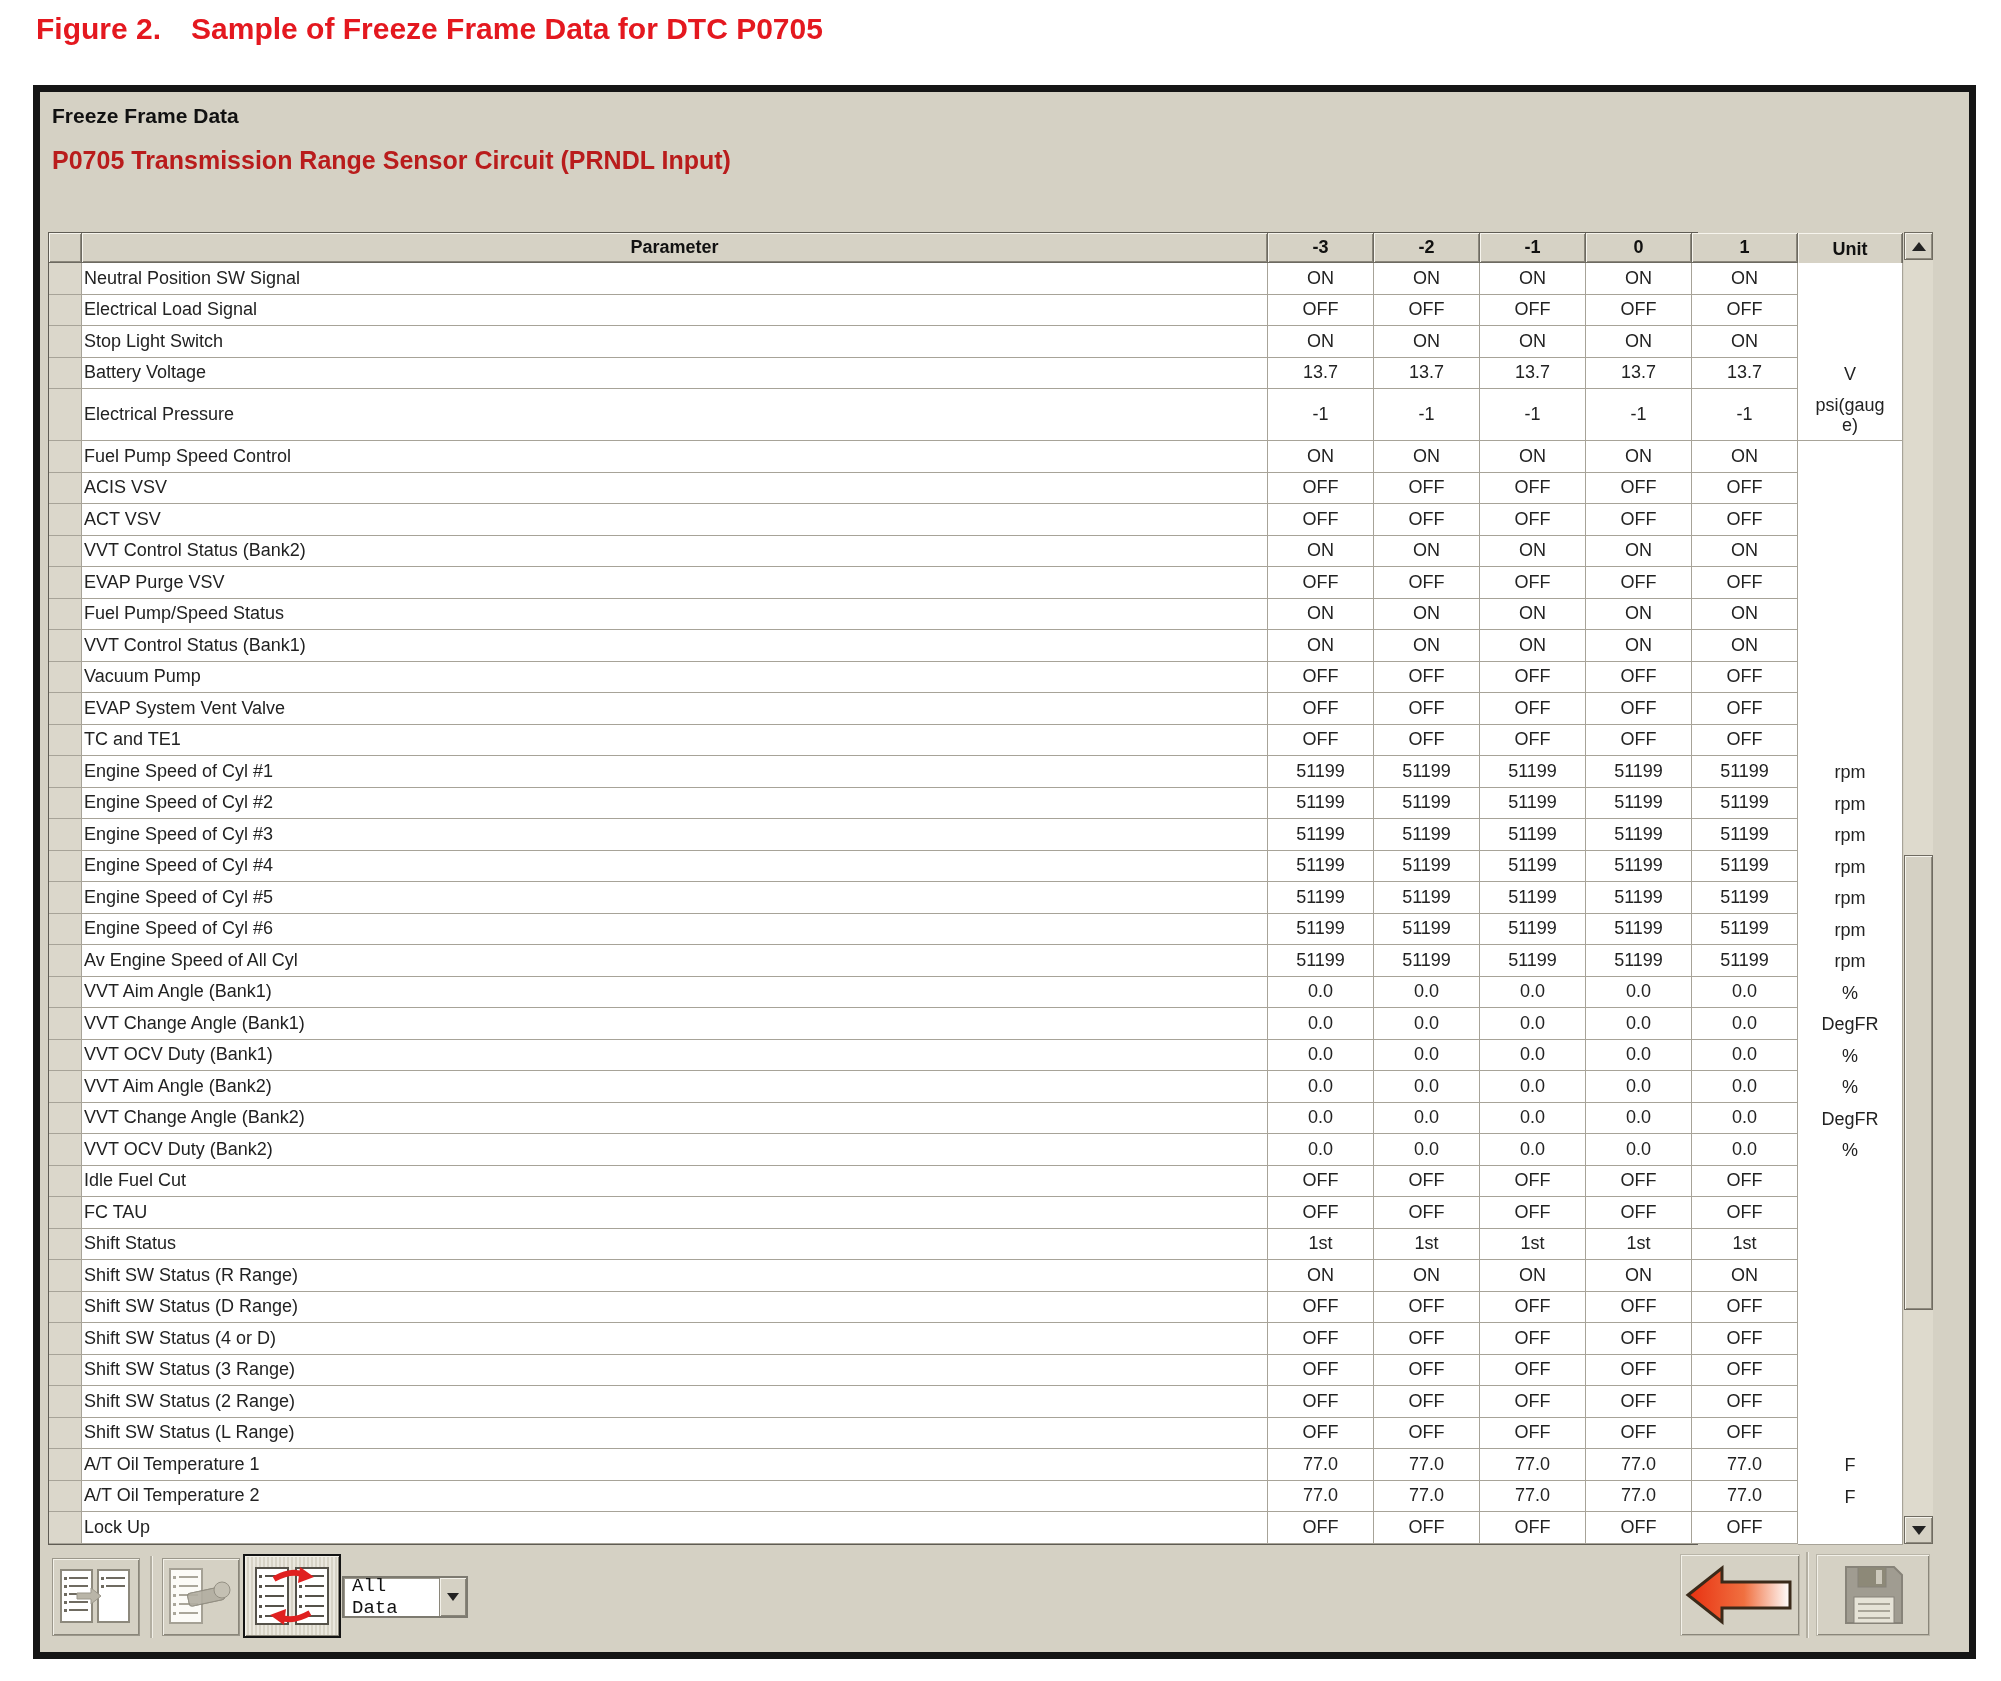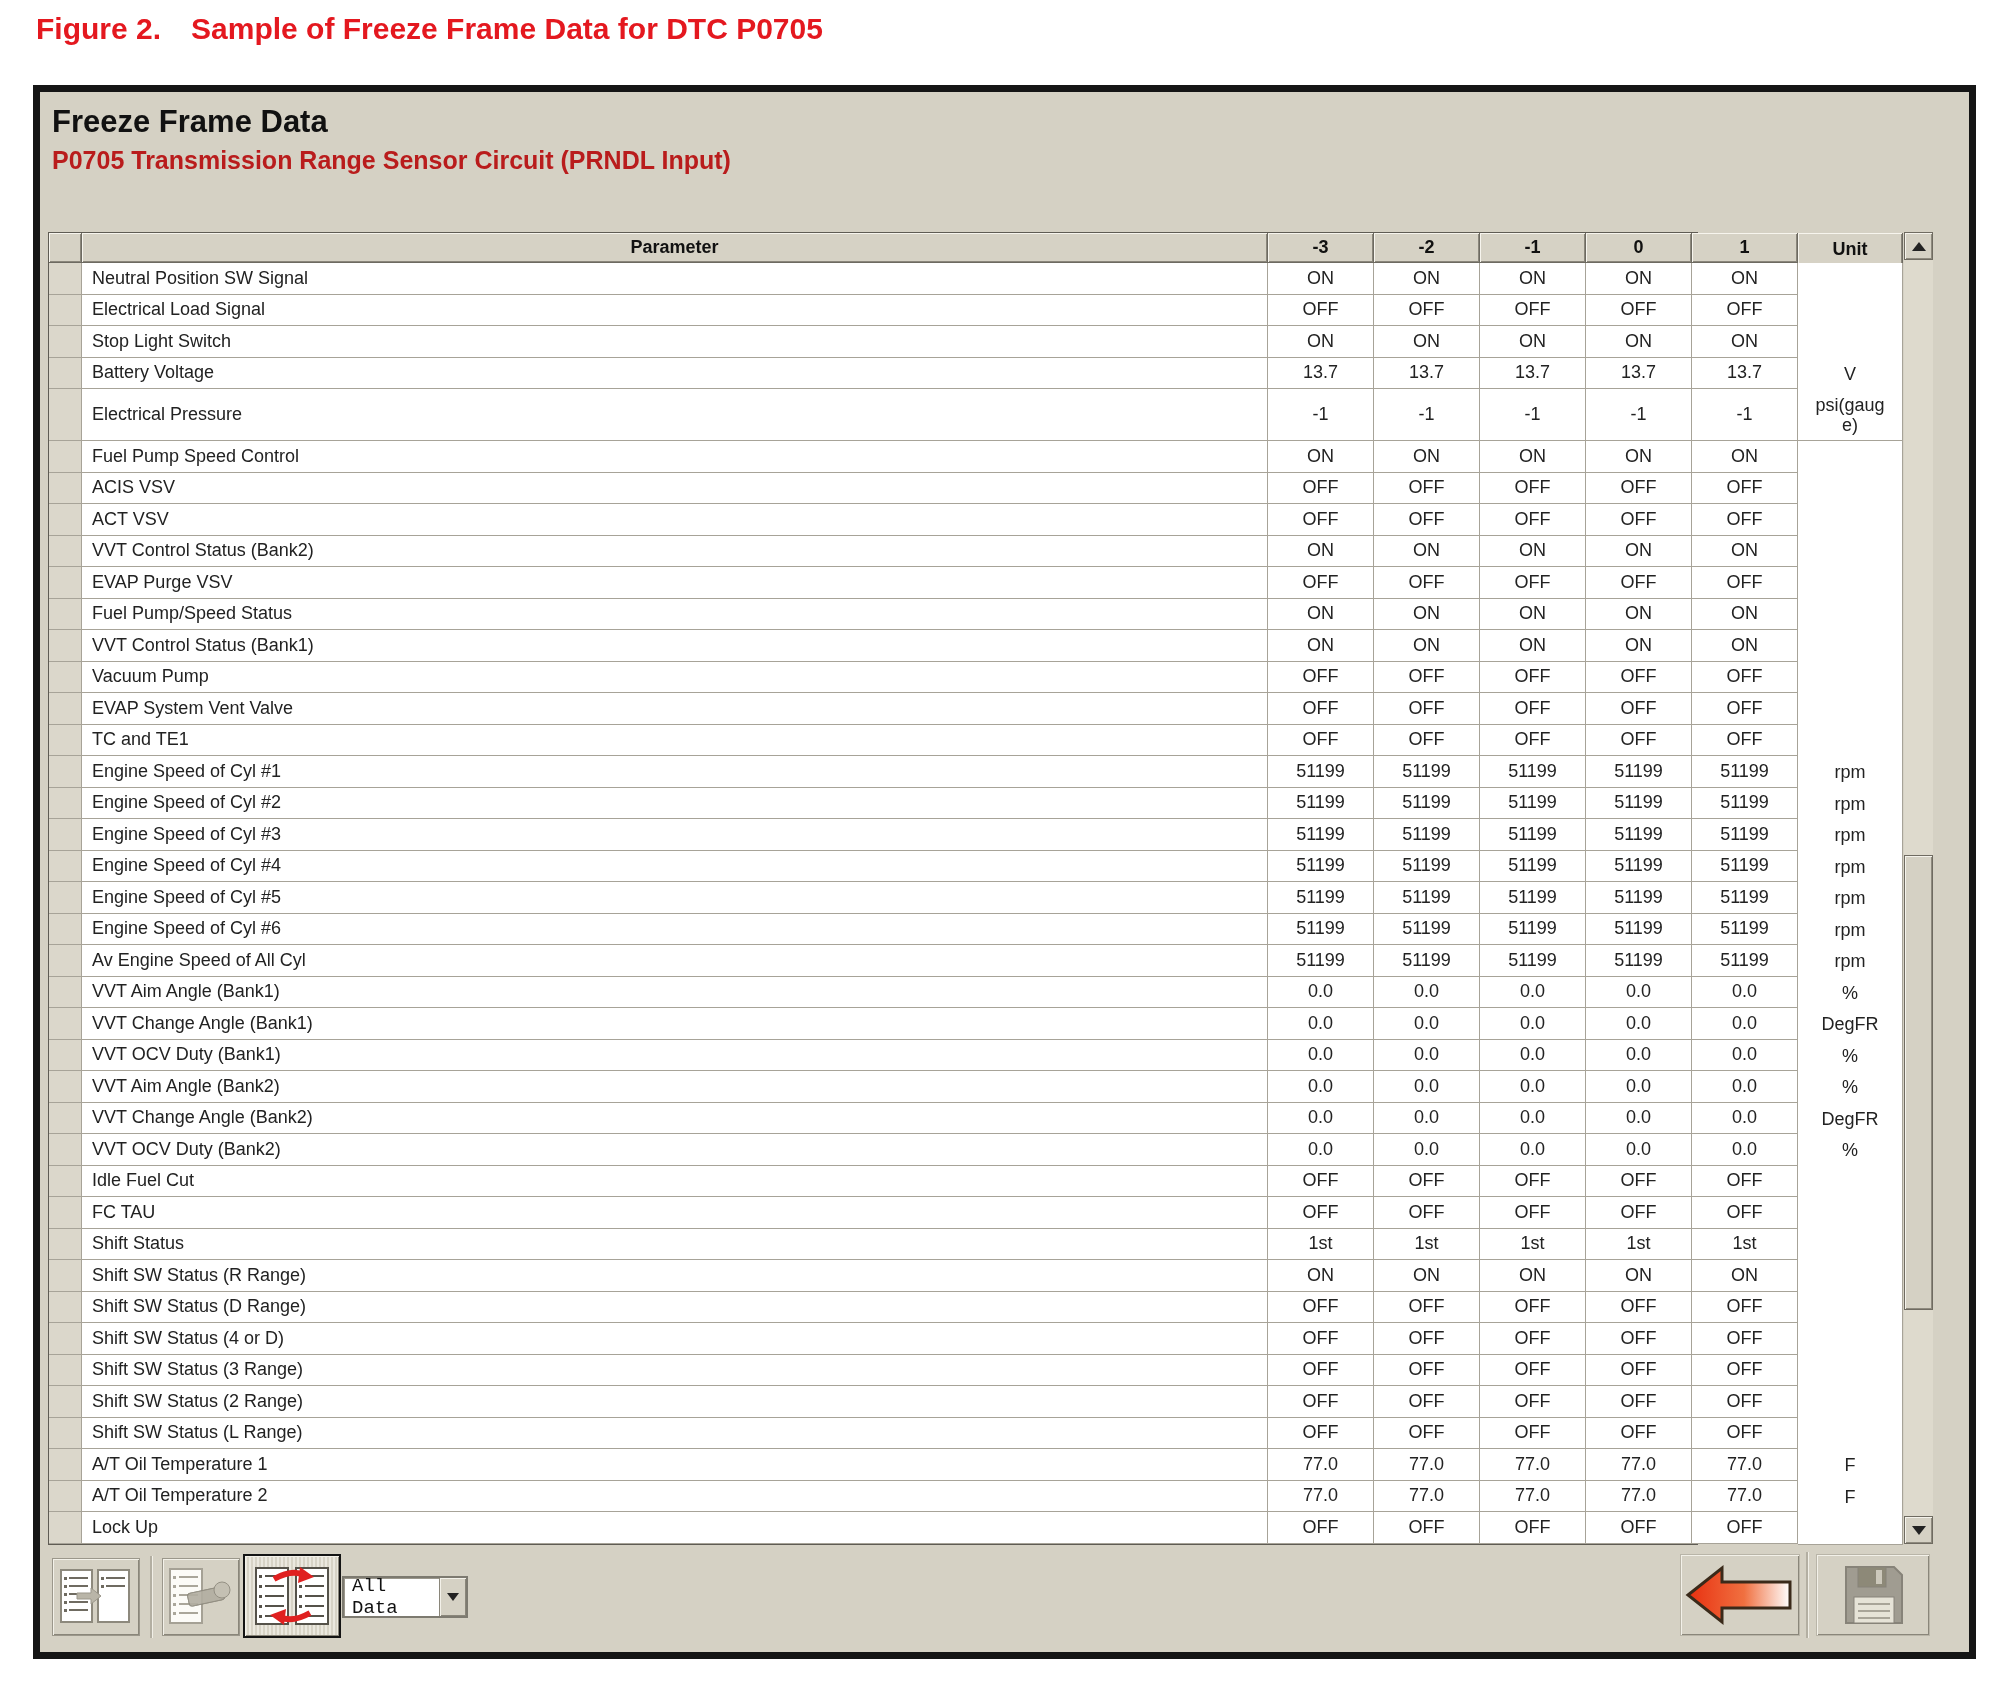"Freeze Frame Data" .win-heading { font-size: 31px -> 21px }
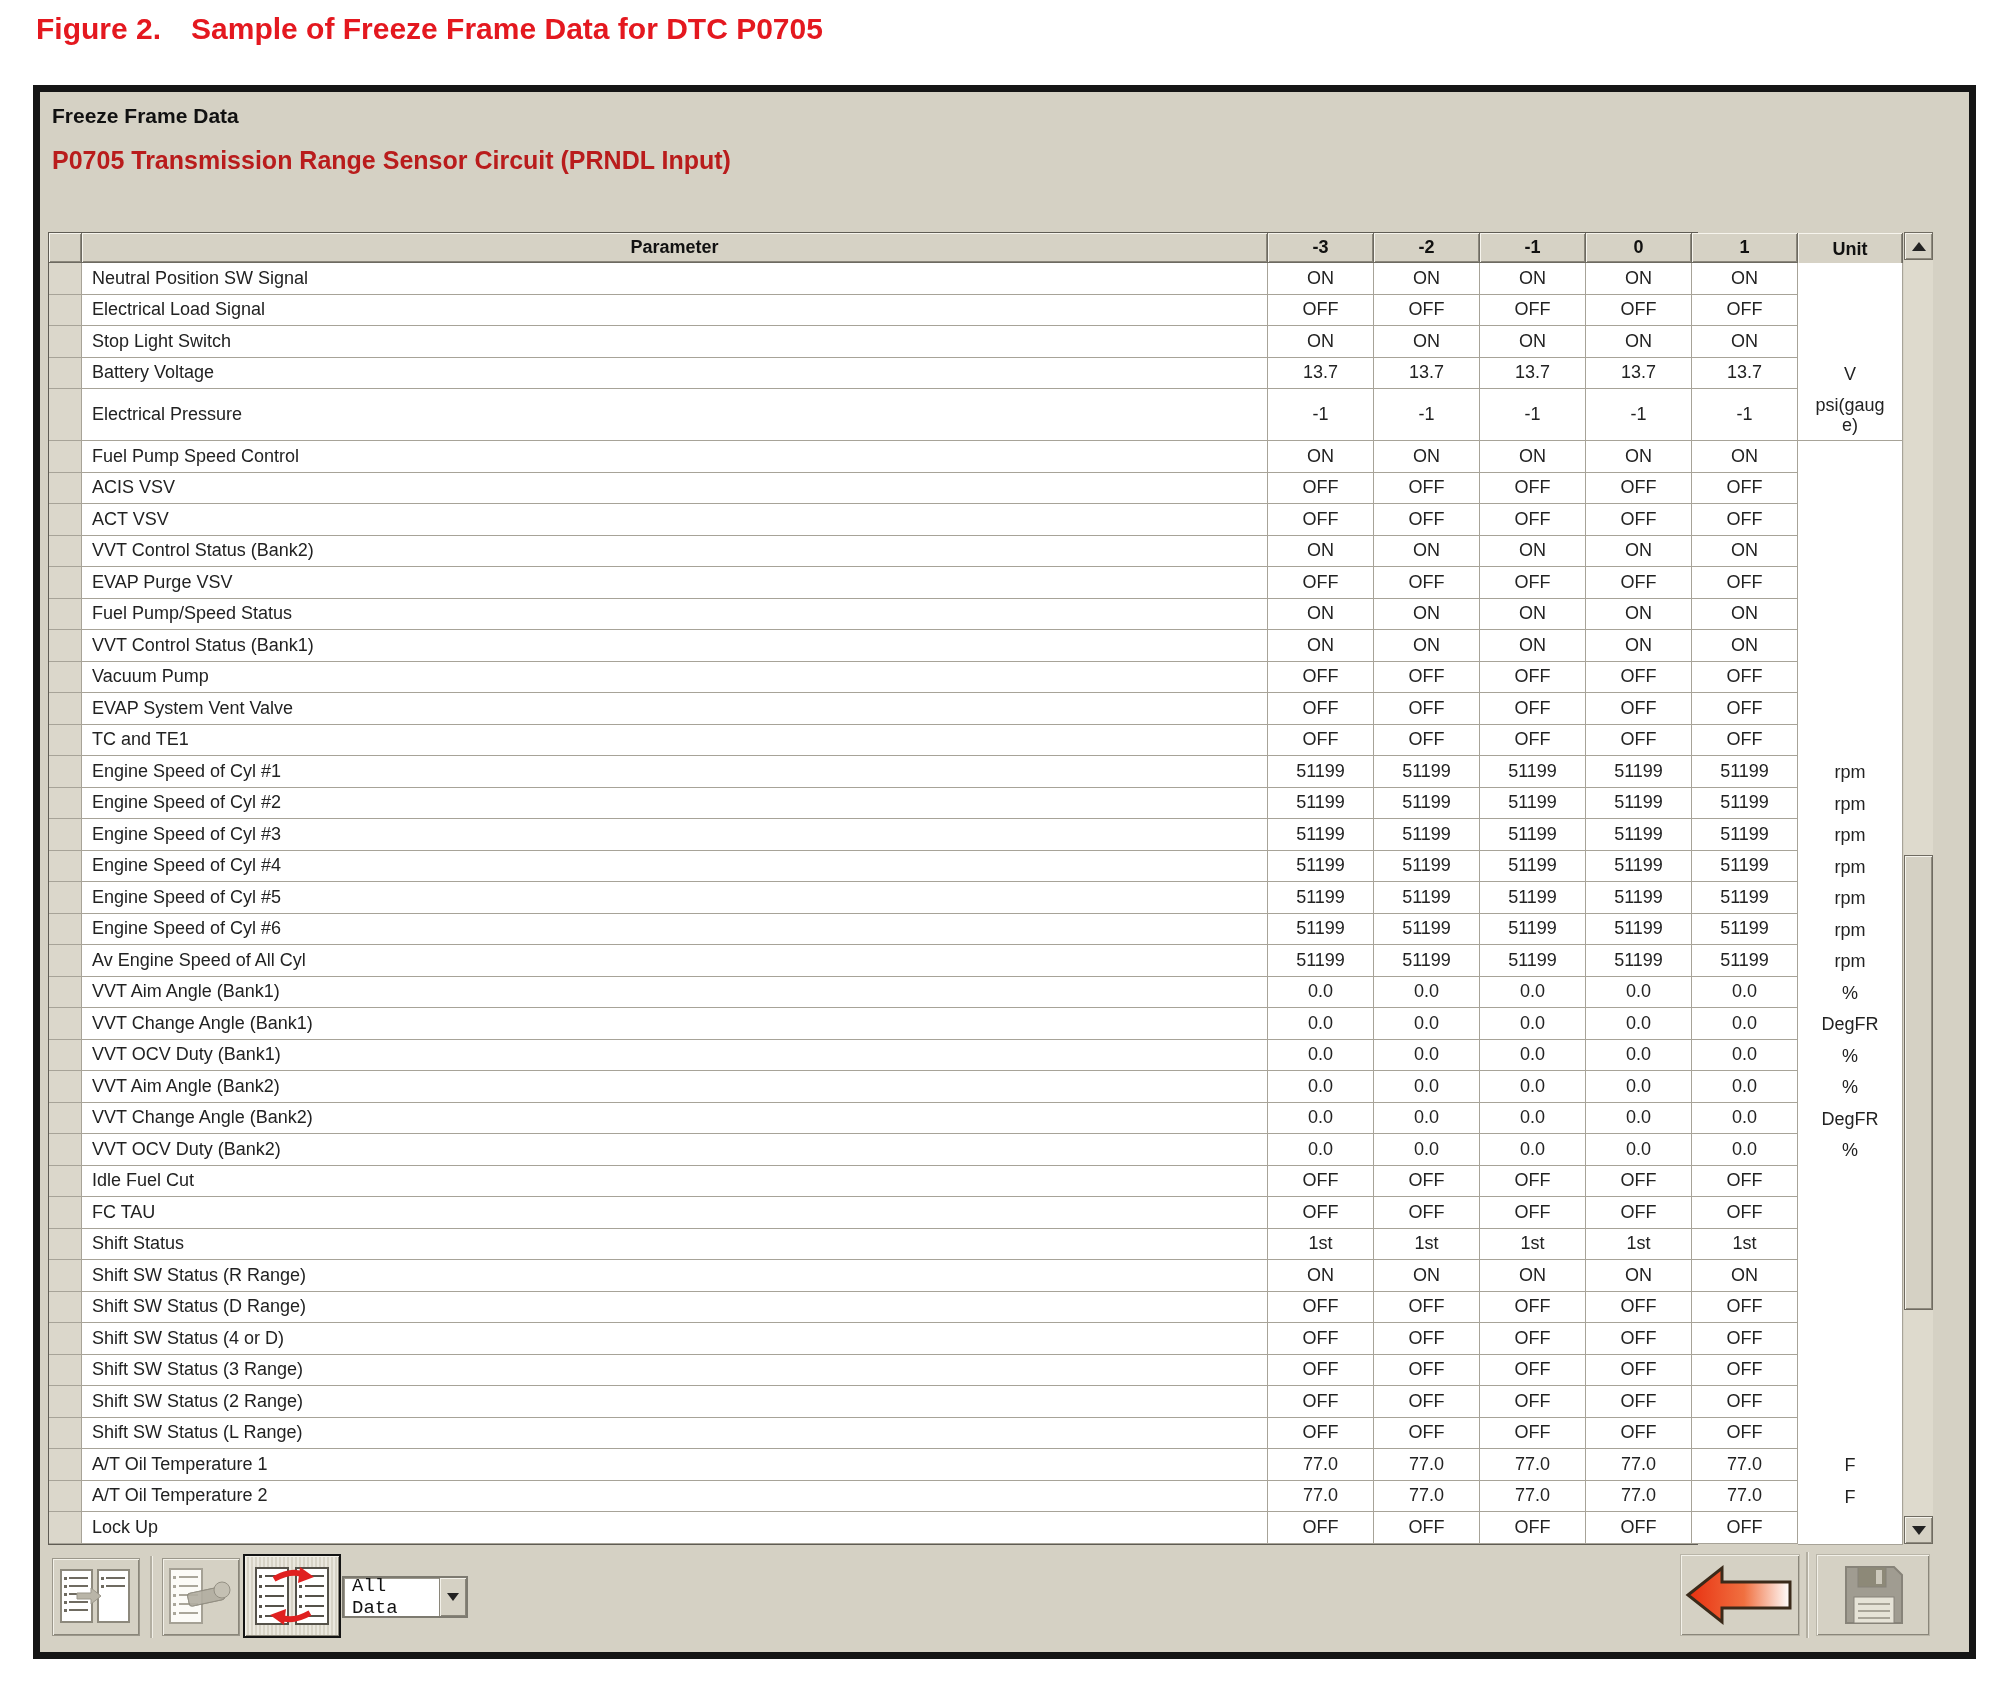"Neutral Position SW Signal" .param-cell { padding-left: 10px -> 2px }
